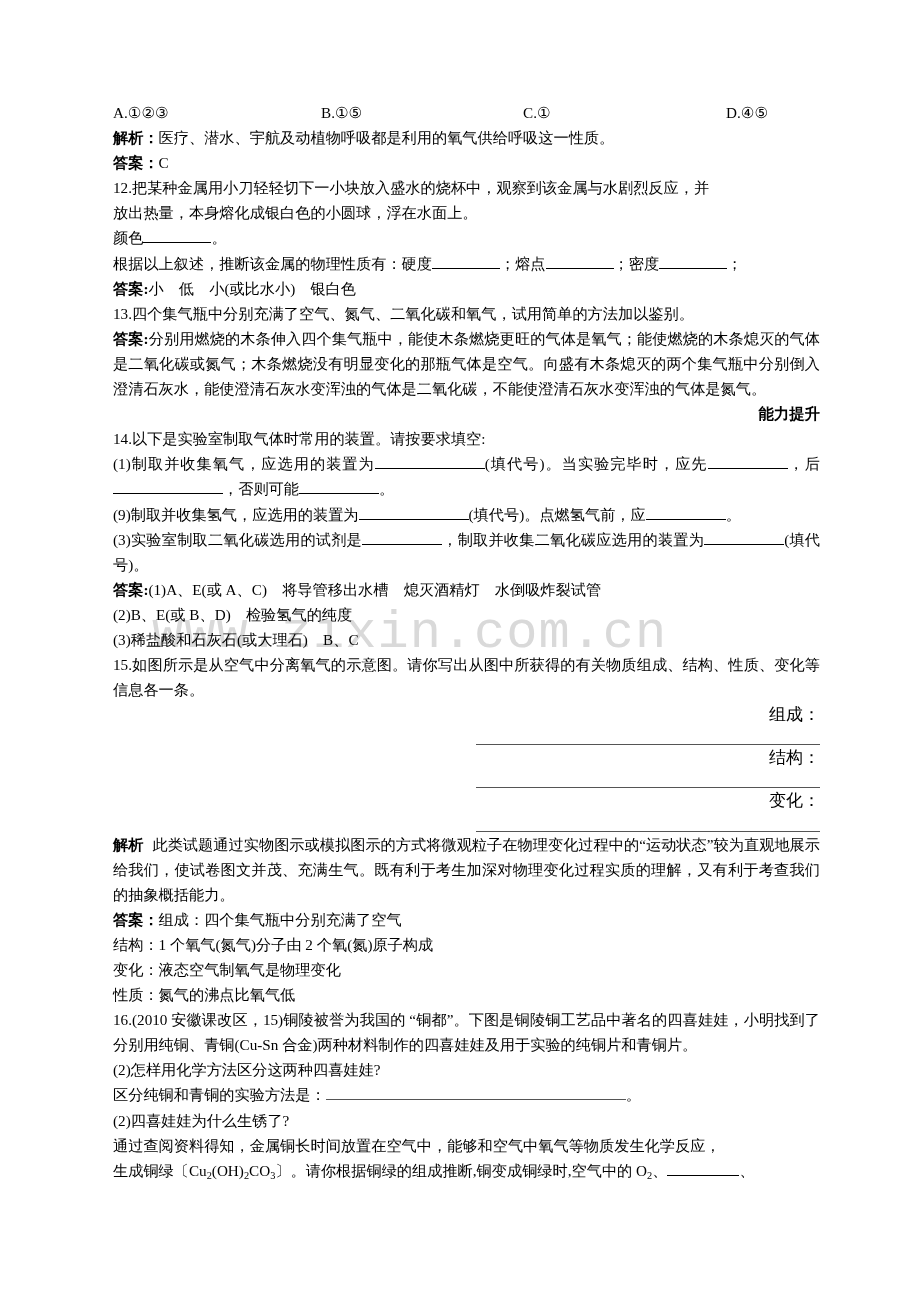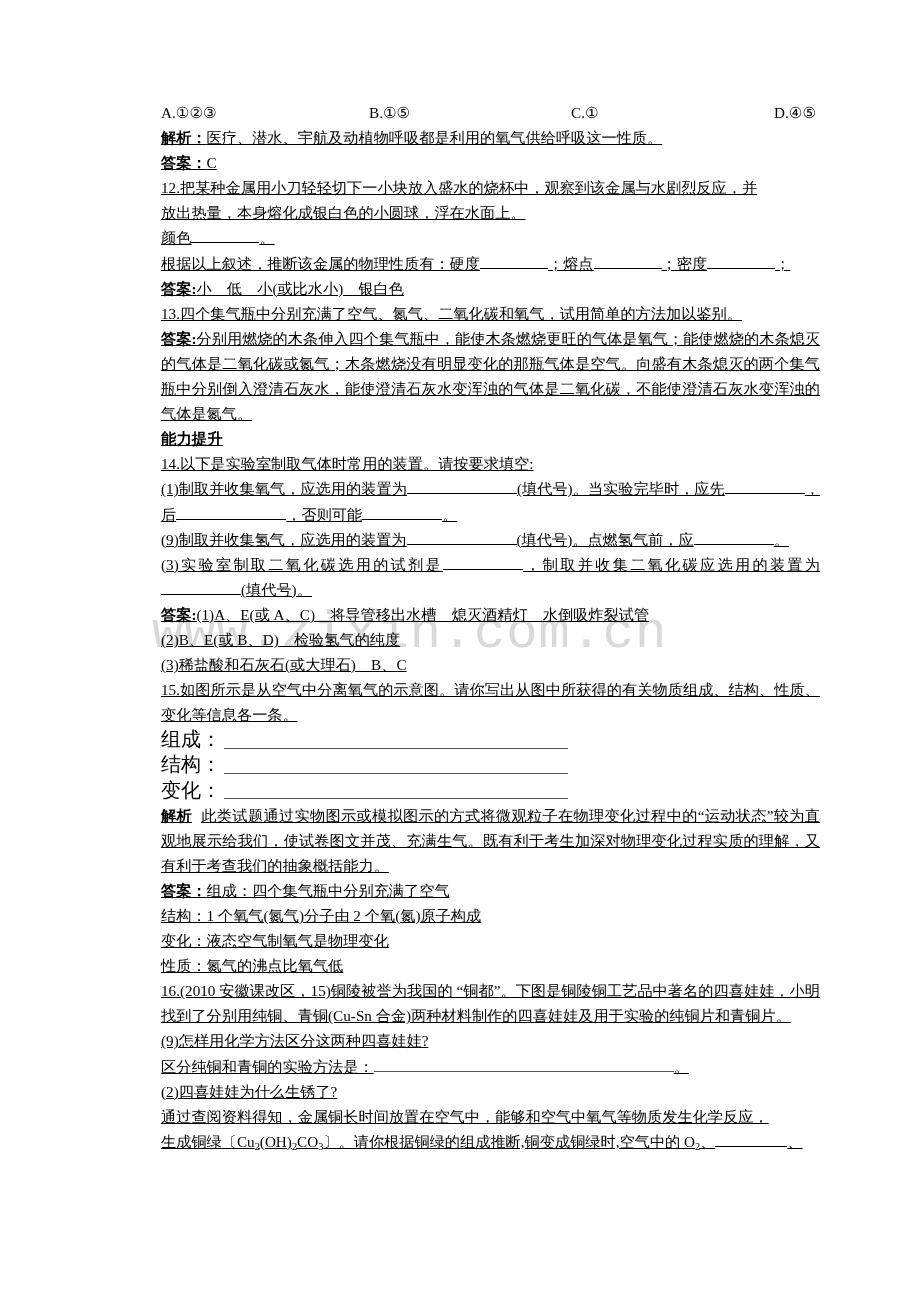"A.①②③" #content { margin-left: 48px -> none }
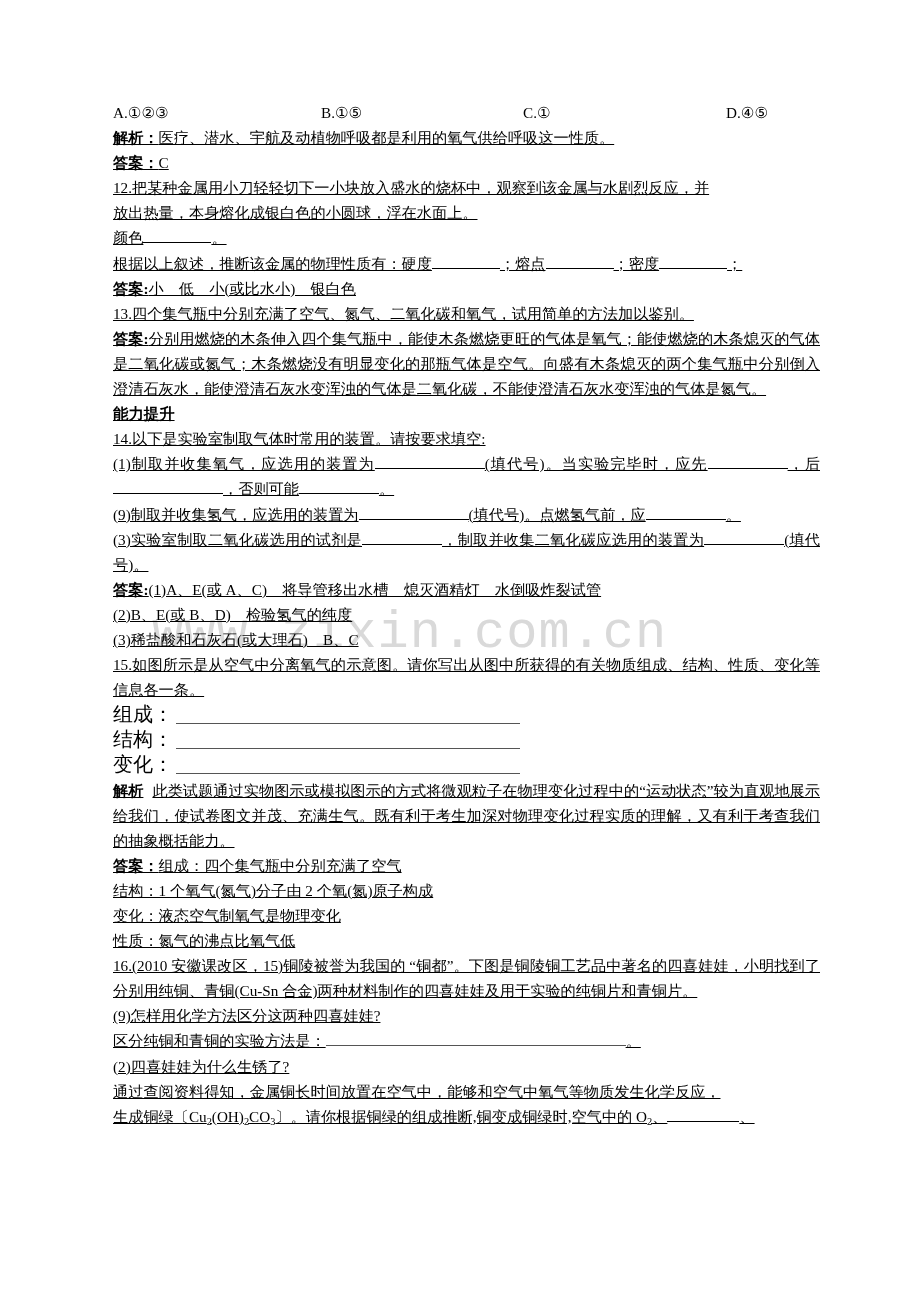"解析：医疗、潜水、宇航及动植物呼吸都是利用的氧气供给呼吸这一性质。" p { text-decoration: underline -> none }
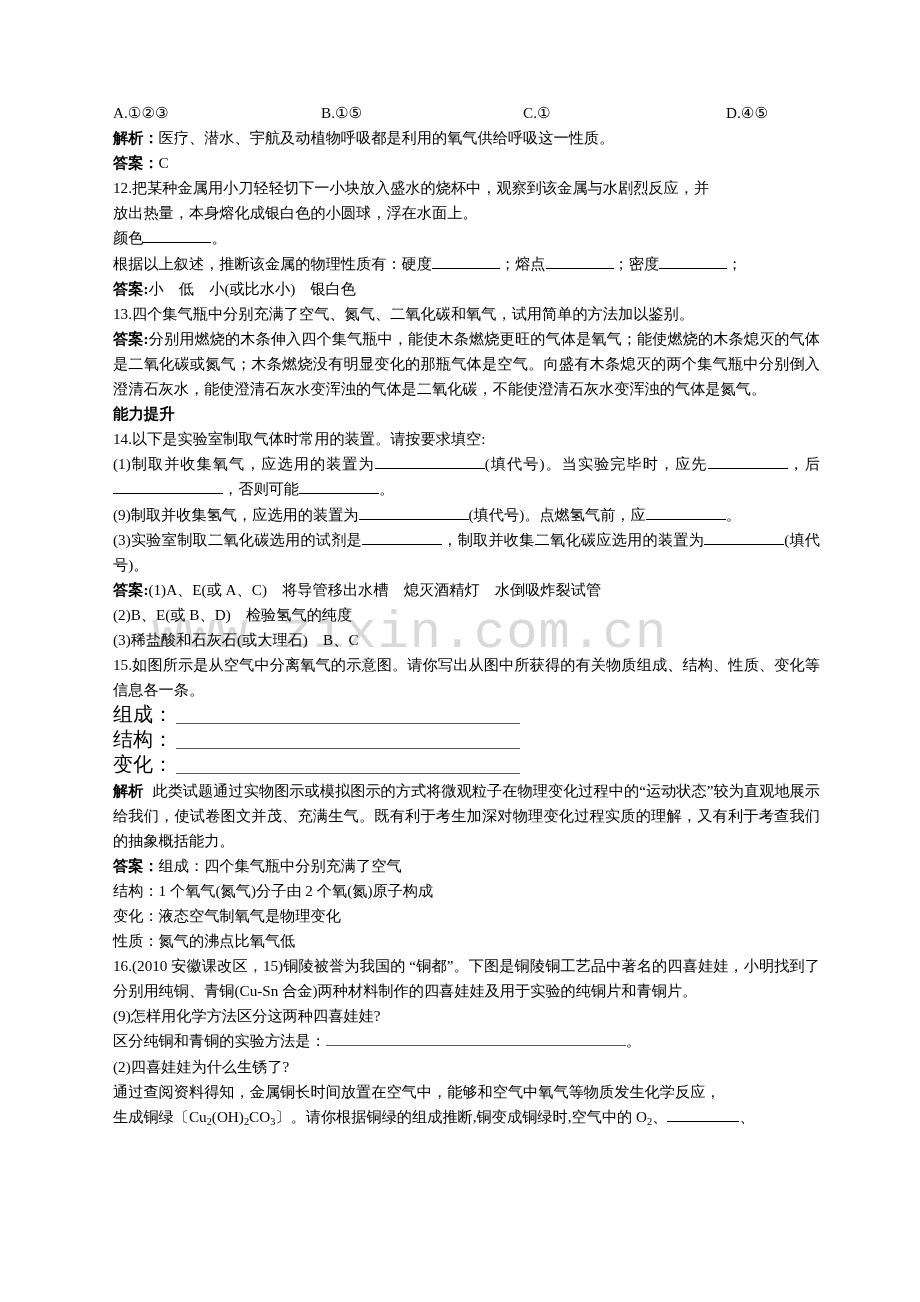"能力提升" .center-head { text-align: left -> right }
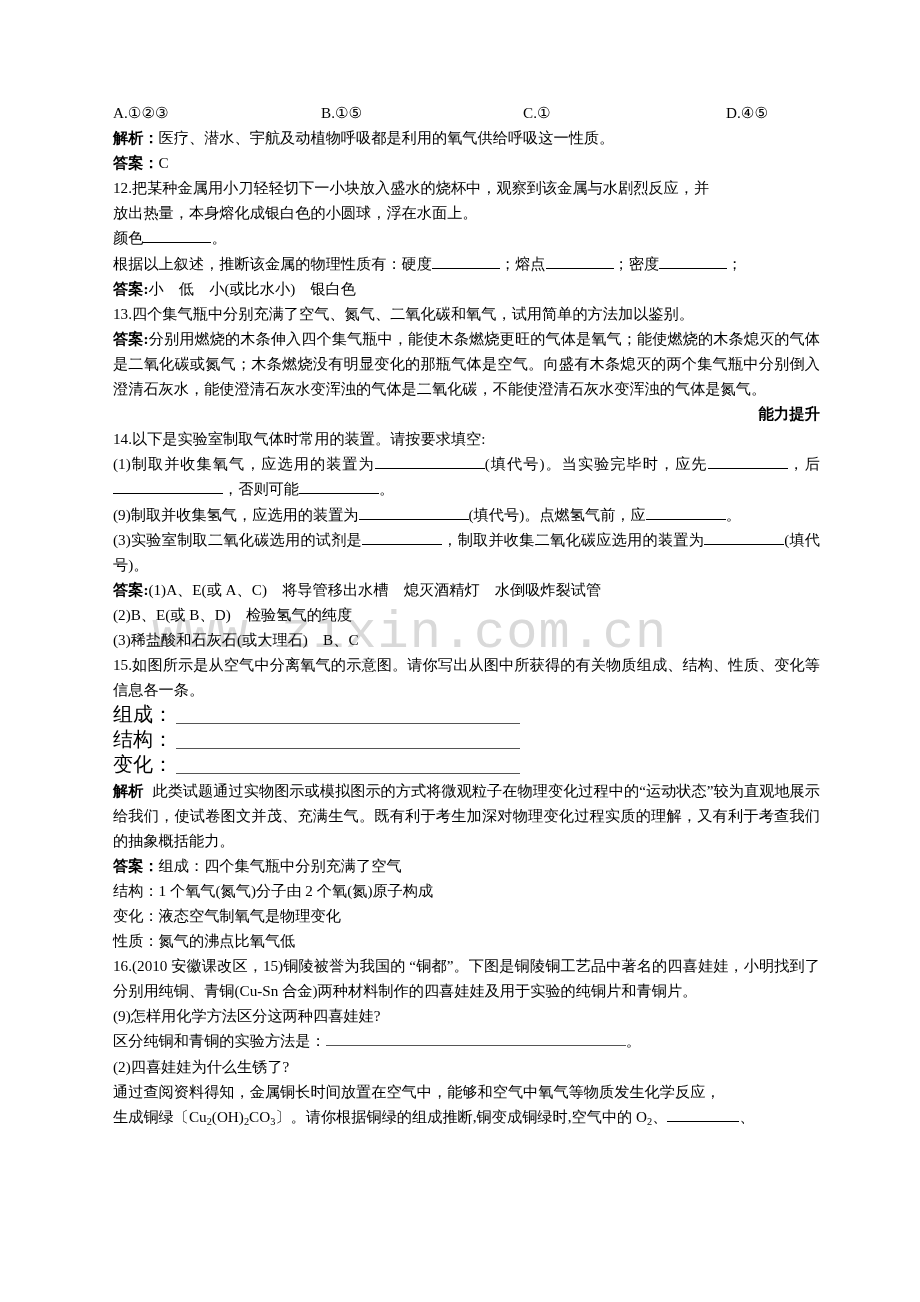"组成：" .fillrow { align-items: center -> flex-end; flex-direction: none -> column; font-size: 20px -> 17px }
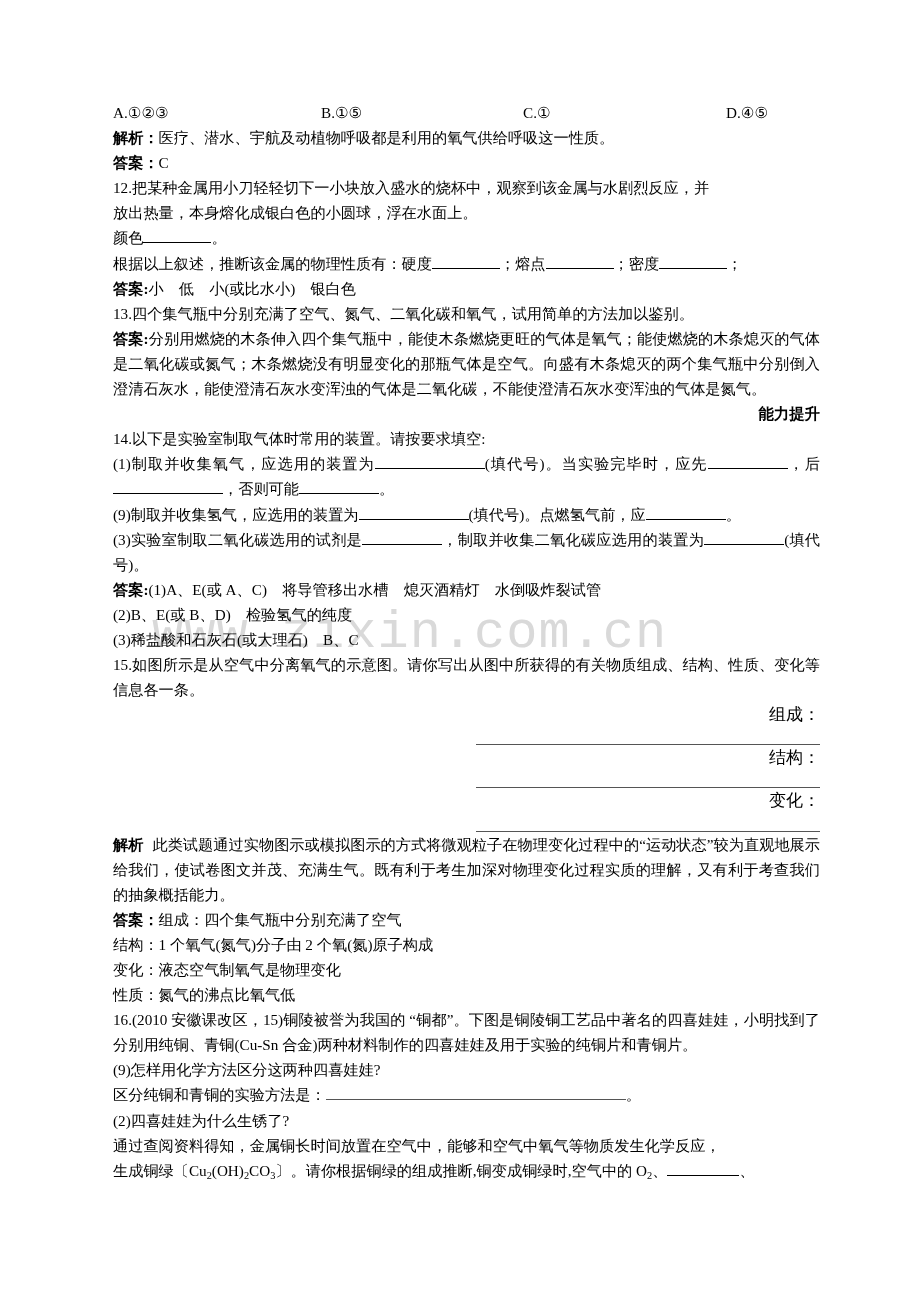"(9)怎样用化学方法区分这两种四喜娃娃?" p { text: 9 -> 2 }
